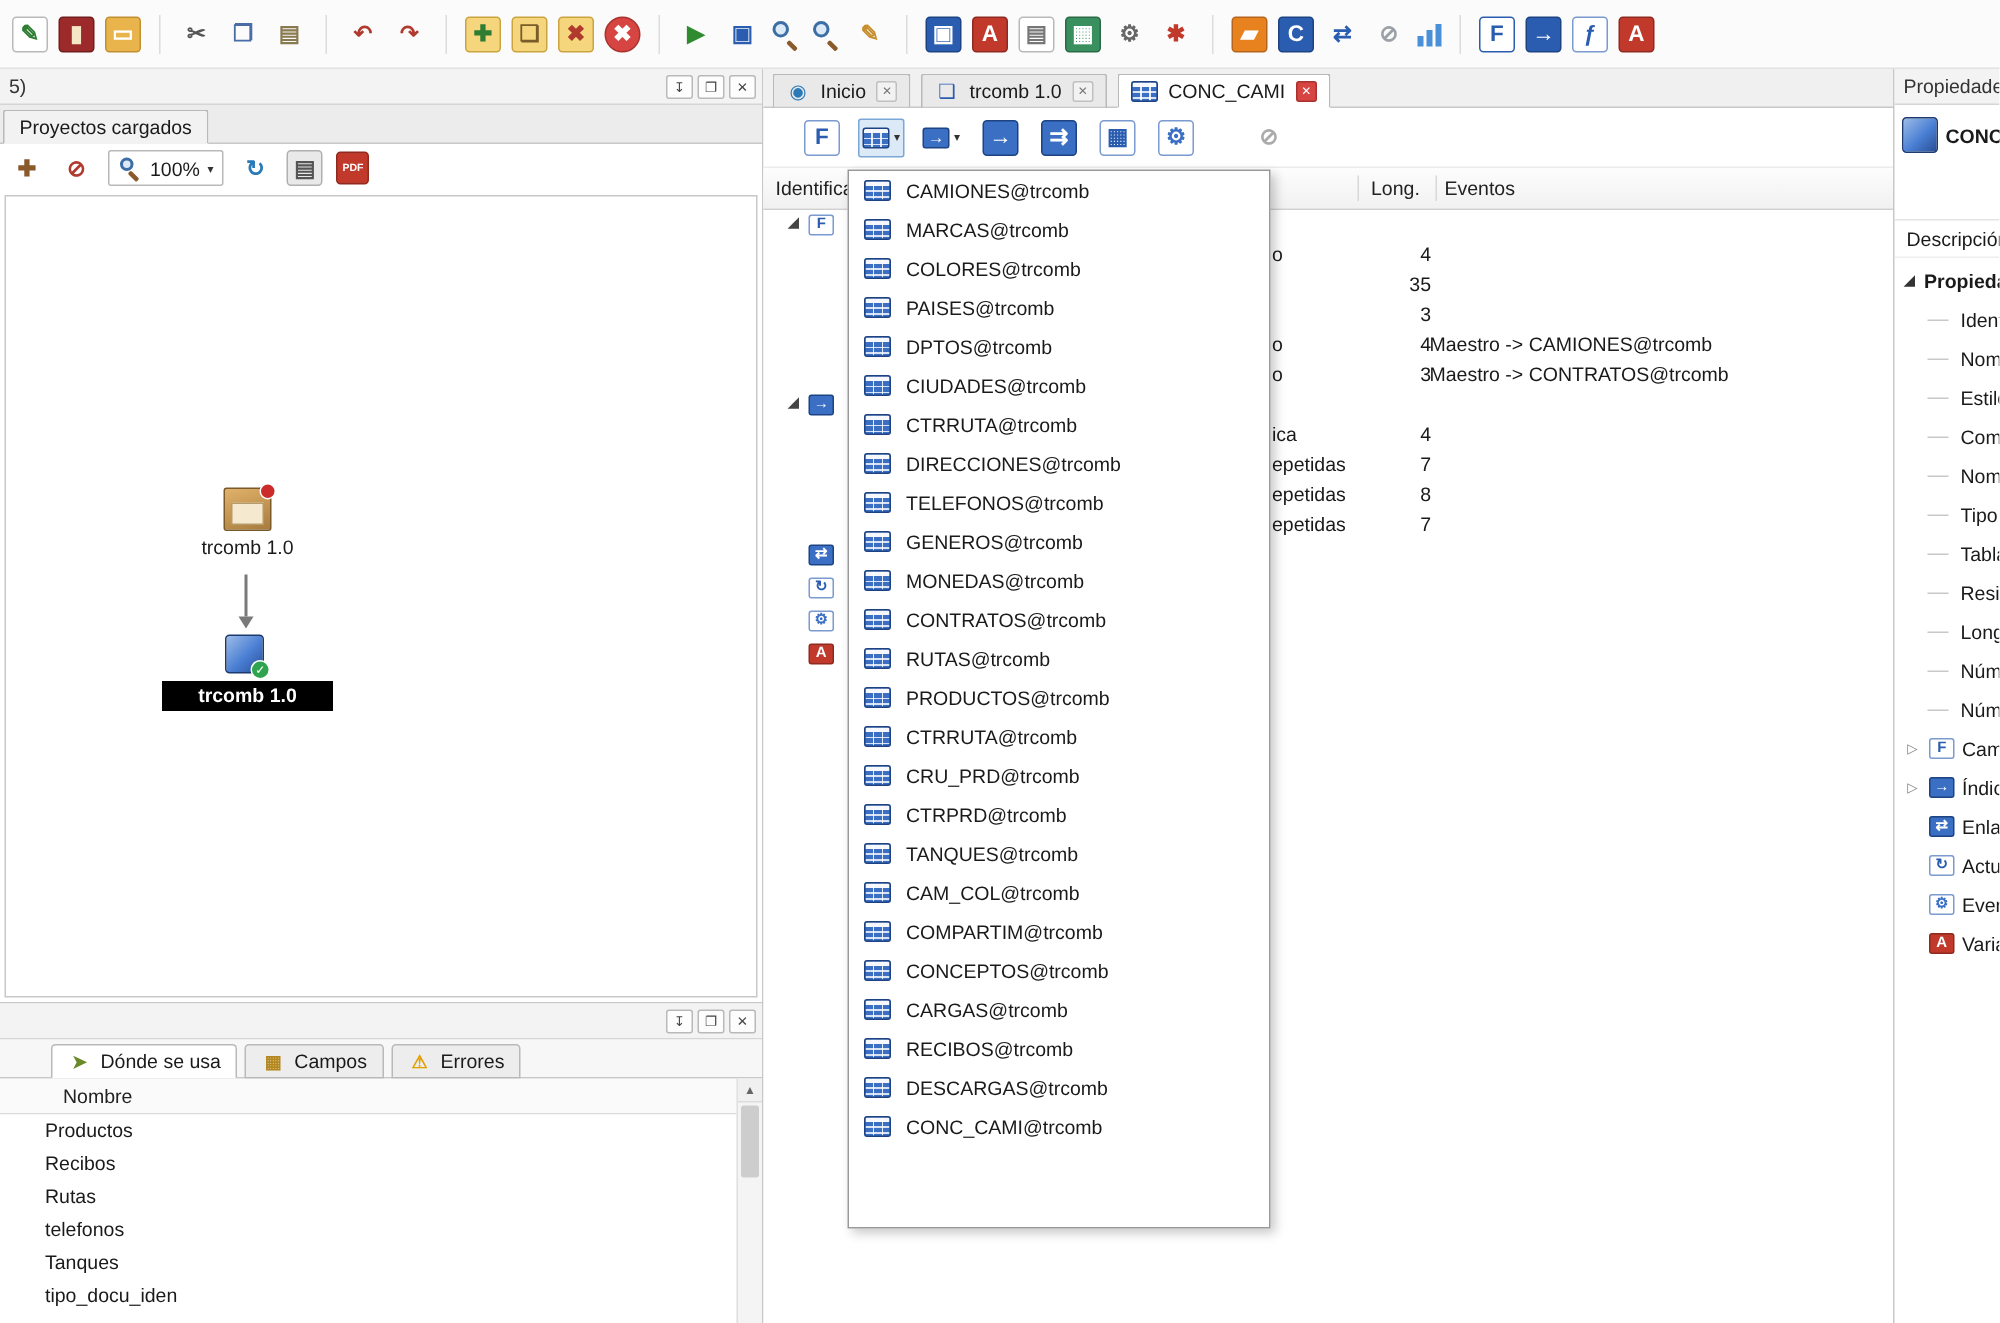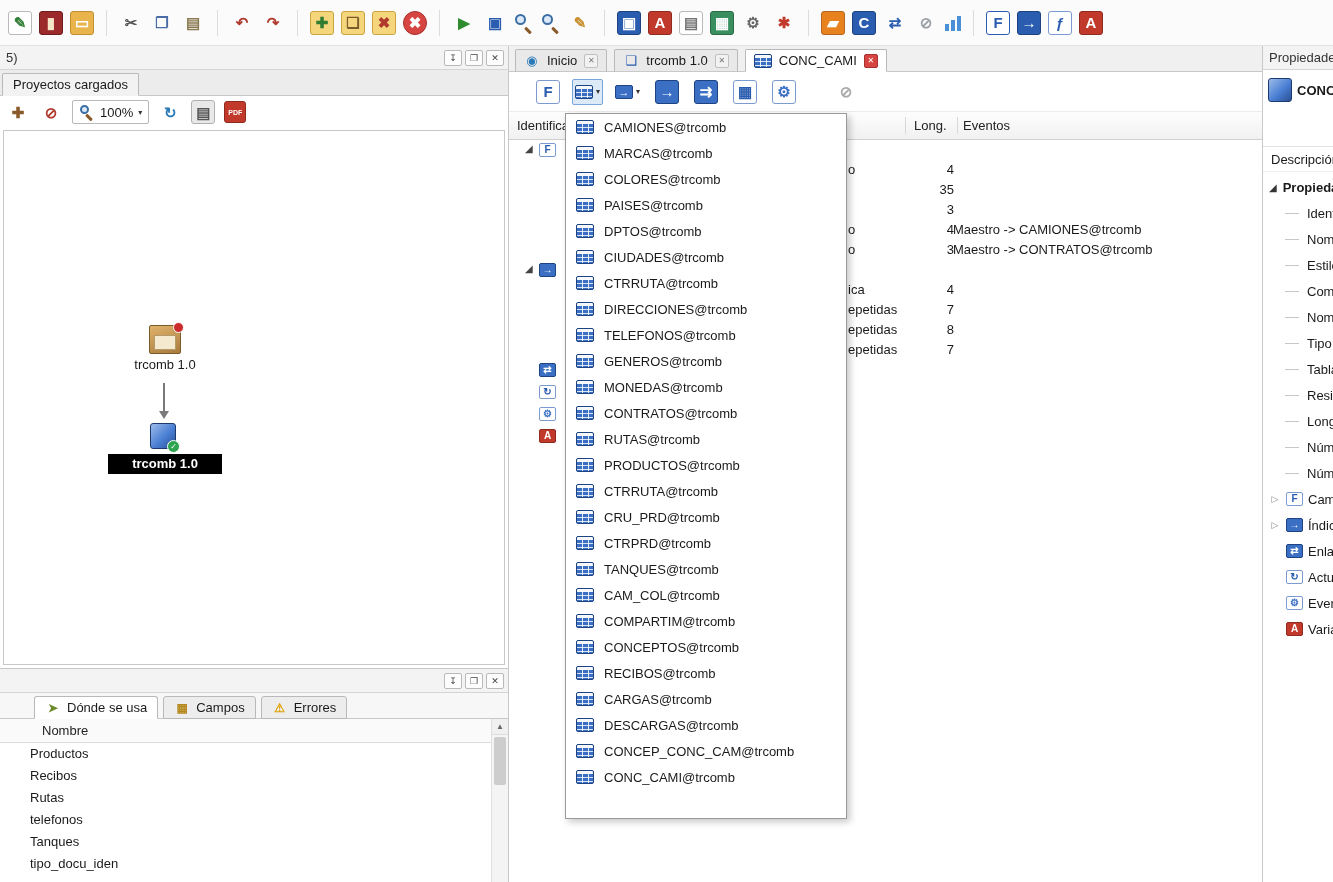"RECIBOS@trcomb" div.dd-item { order: before "CARGAS@trcomb" -> after "CARGAS@trcomb" }
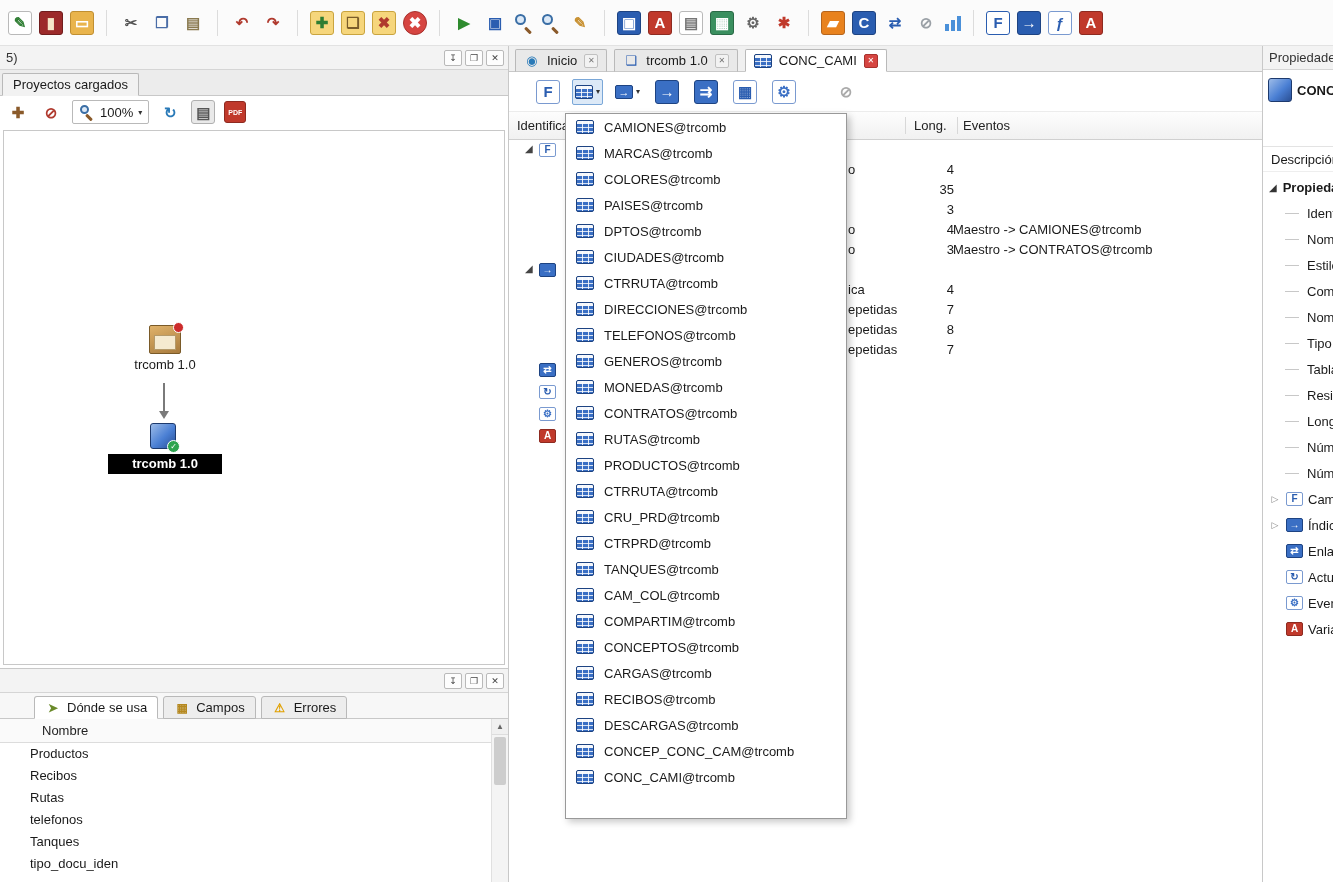"CONCEP_CONC_CAM@trcomb" div.dd-item { html: <div> <span></span> <span>CONCEP_CONC_CAM@trcomb</span> </div> -> none }
